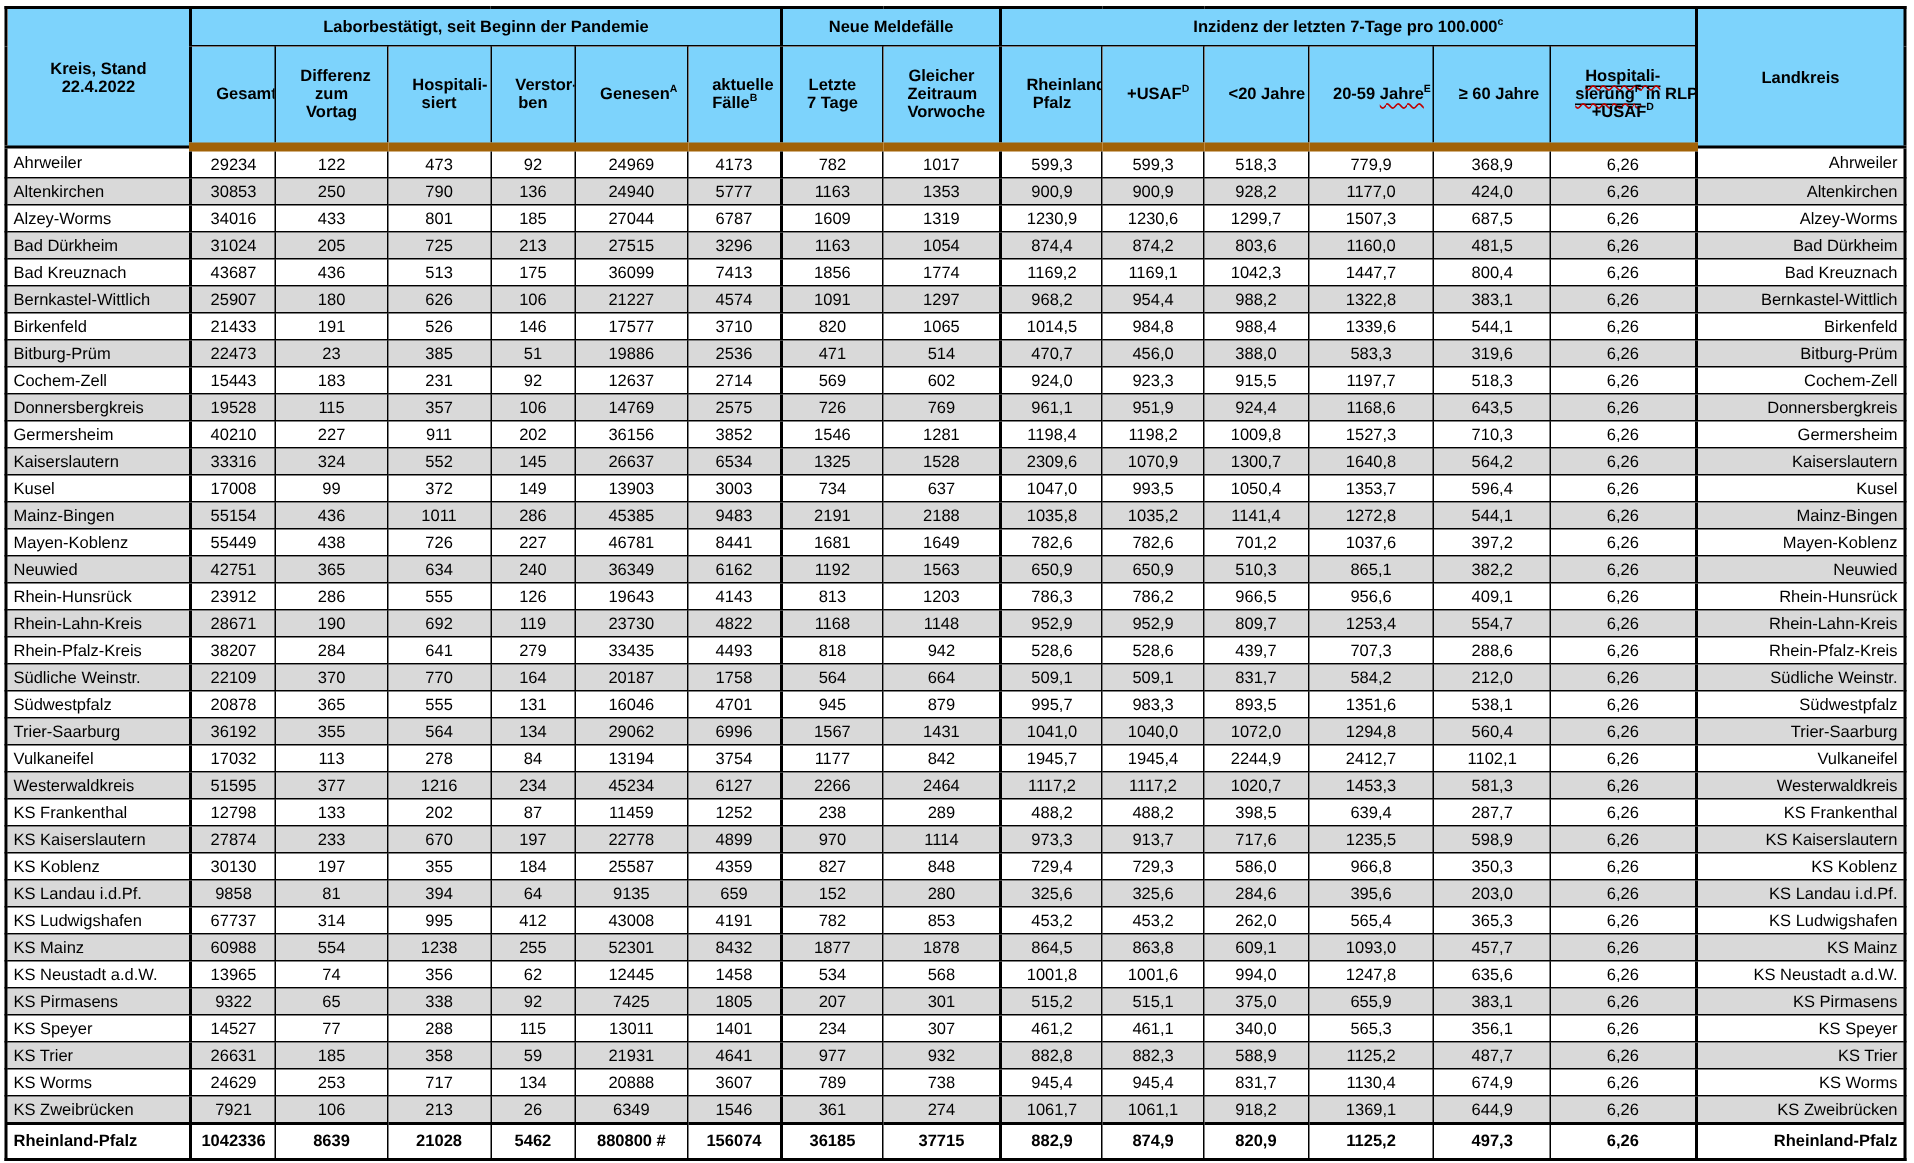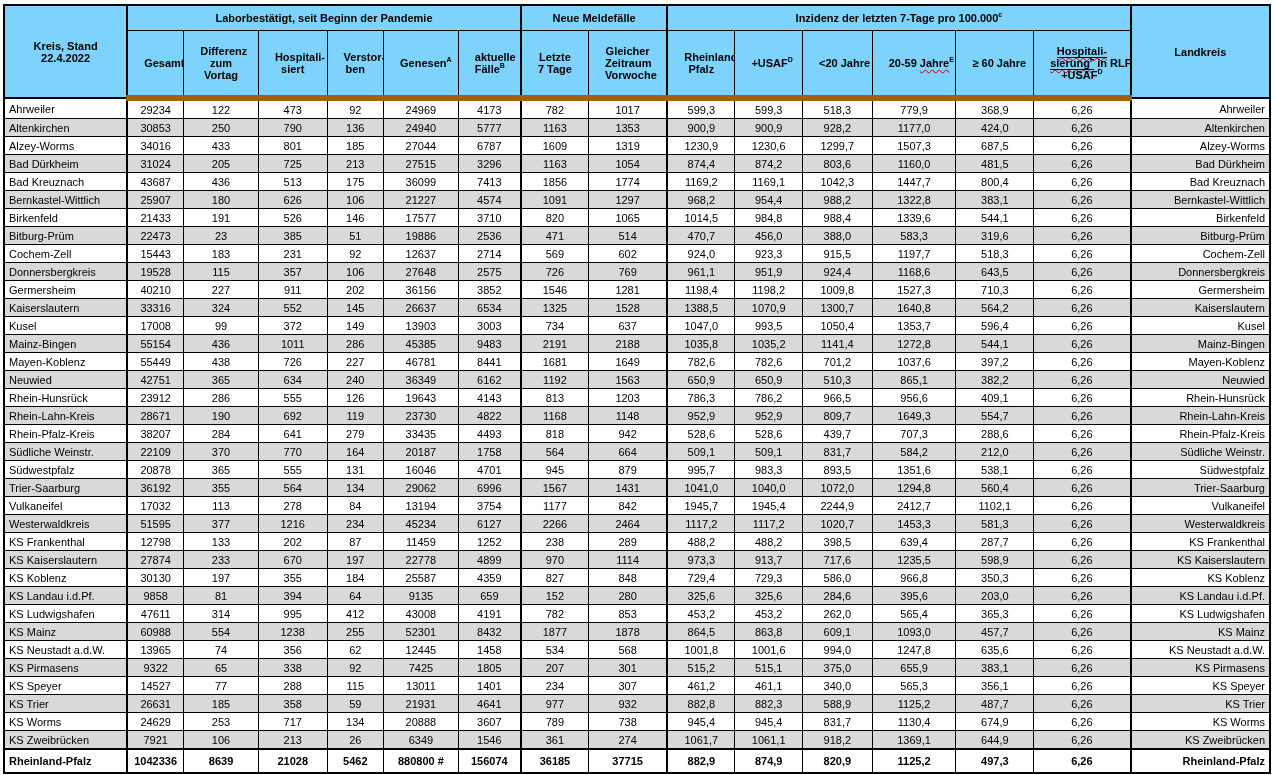"27648" td.num { text: 27648 -> 14769 }
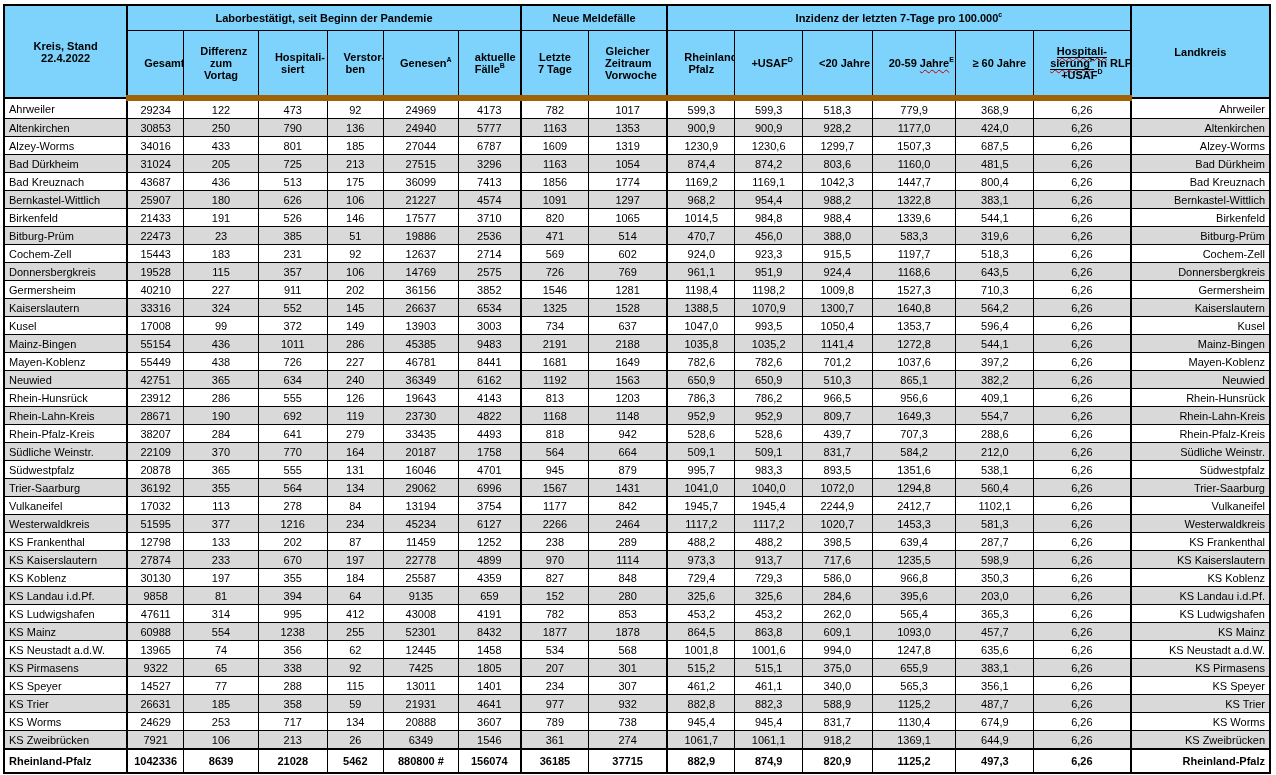"1388,5" td.num { text: 1388,5 -> 2309,6 }
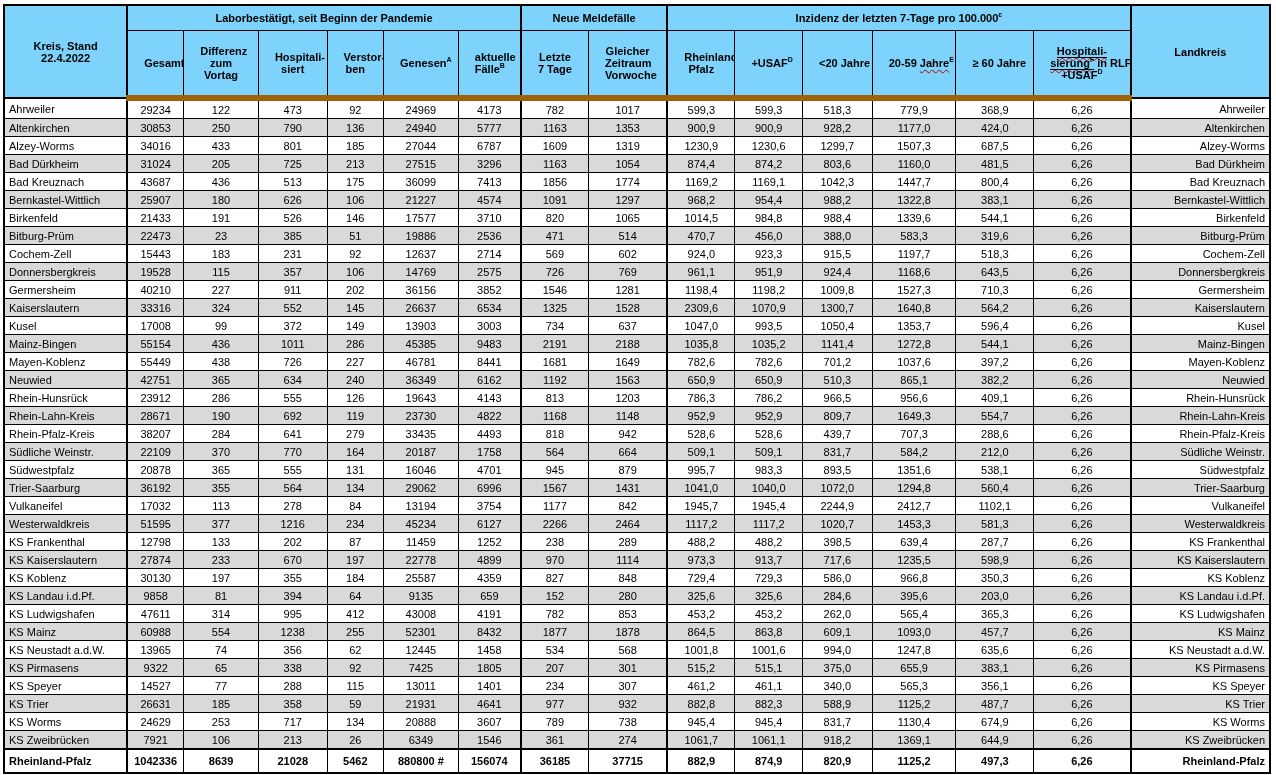"1649,3" td.num { text: 1649,3 -> 1253,4 }
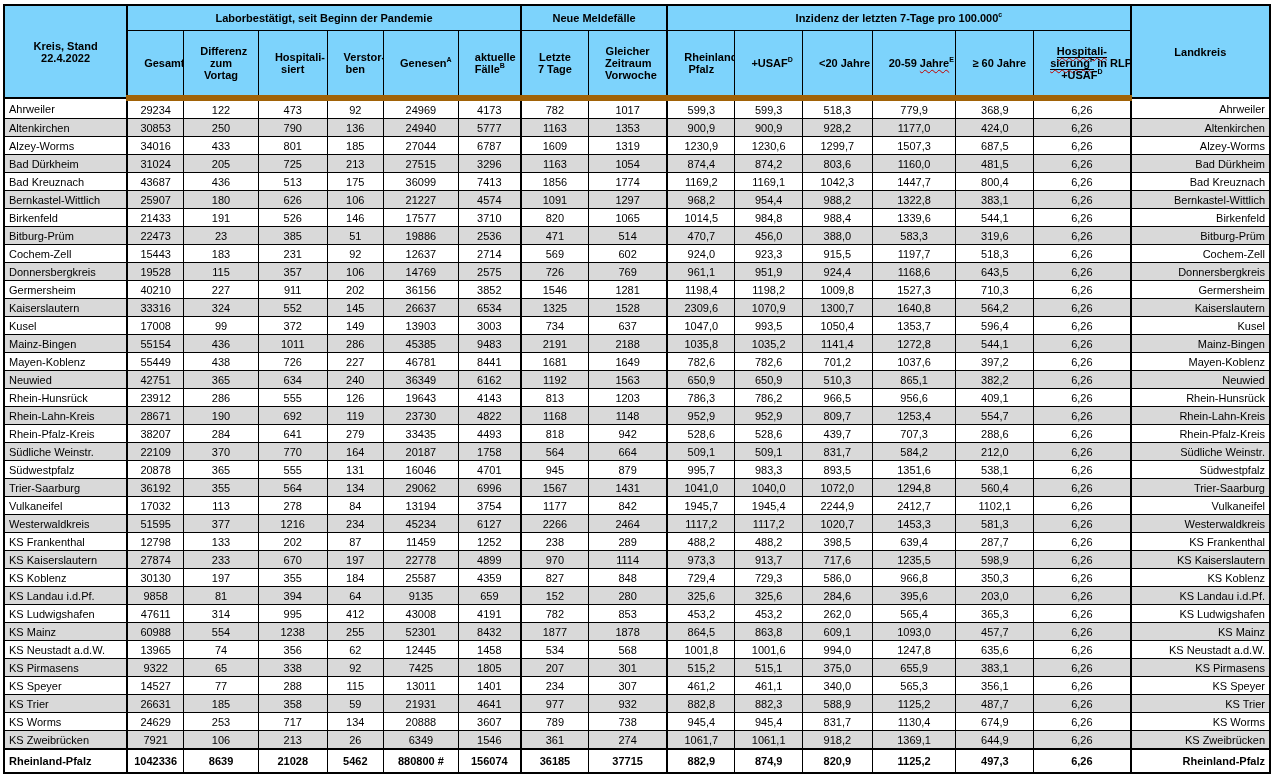"47611" td.num { text: 47611 -> 67737 }
